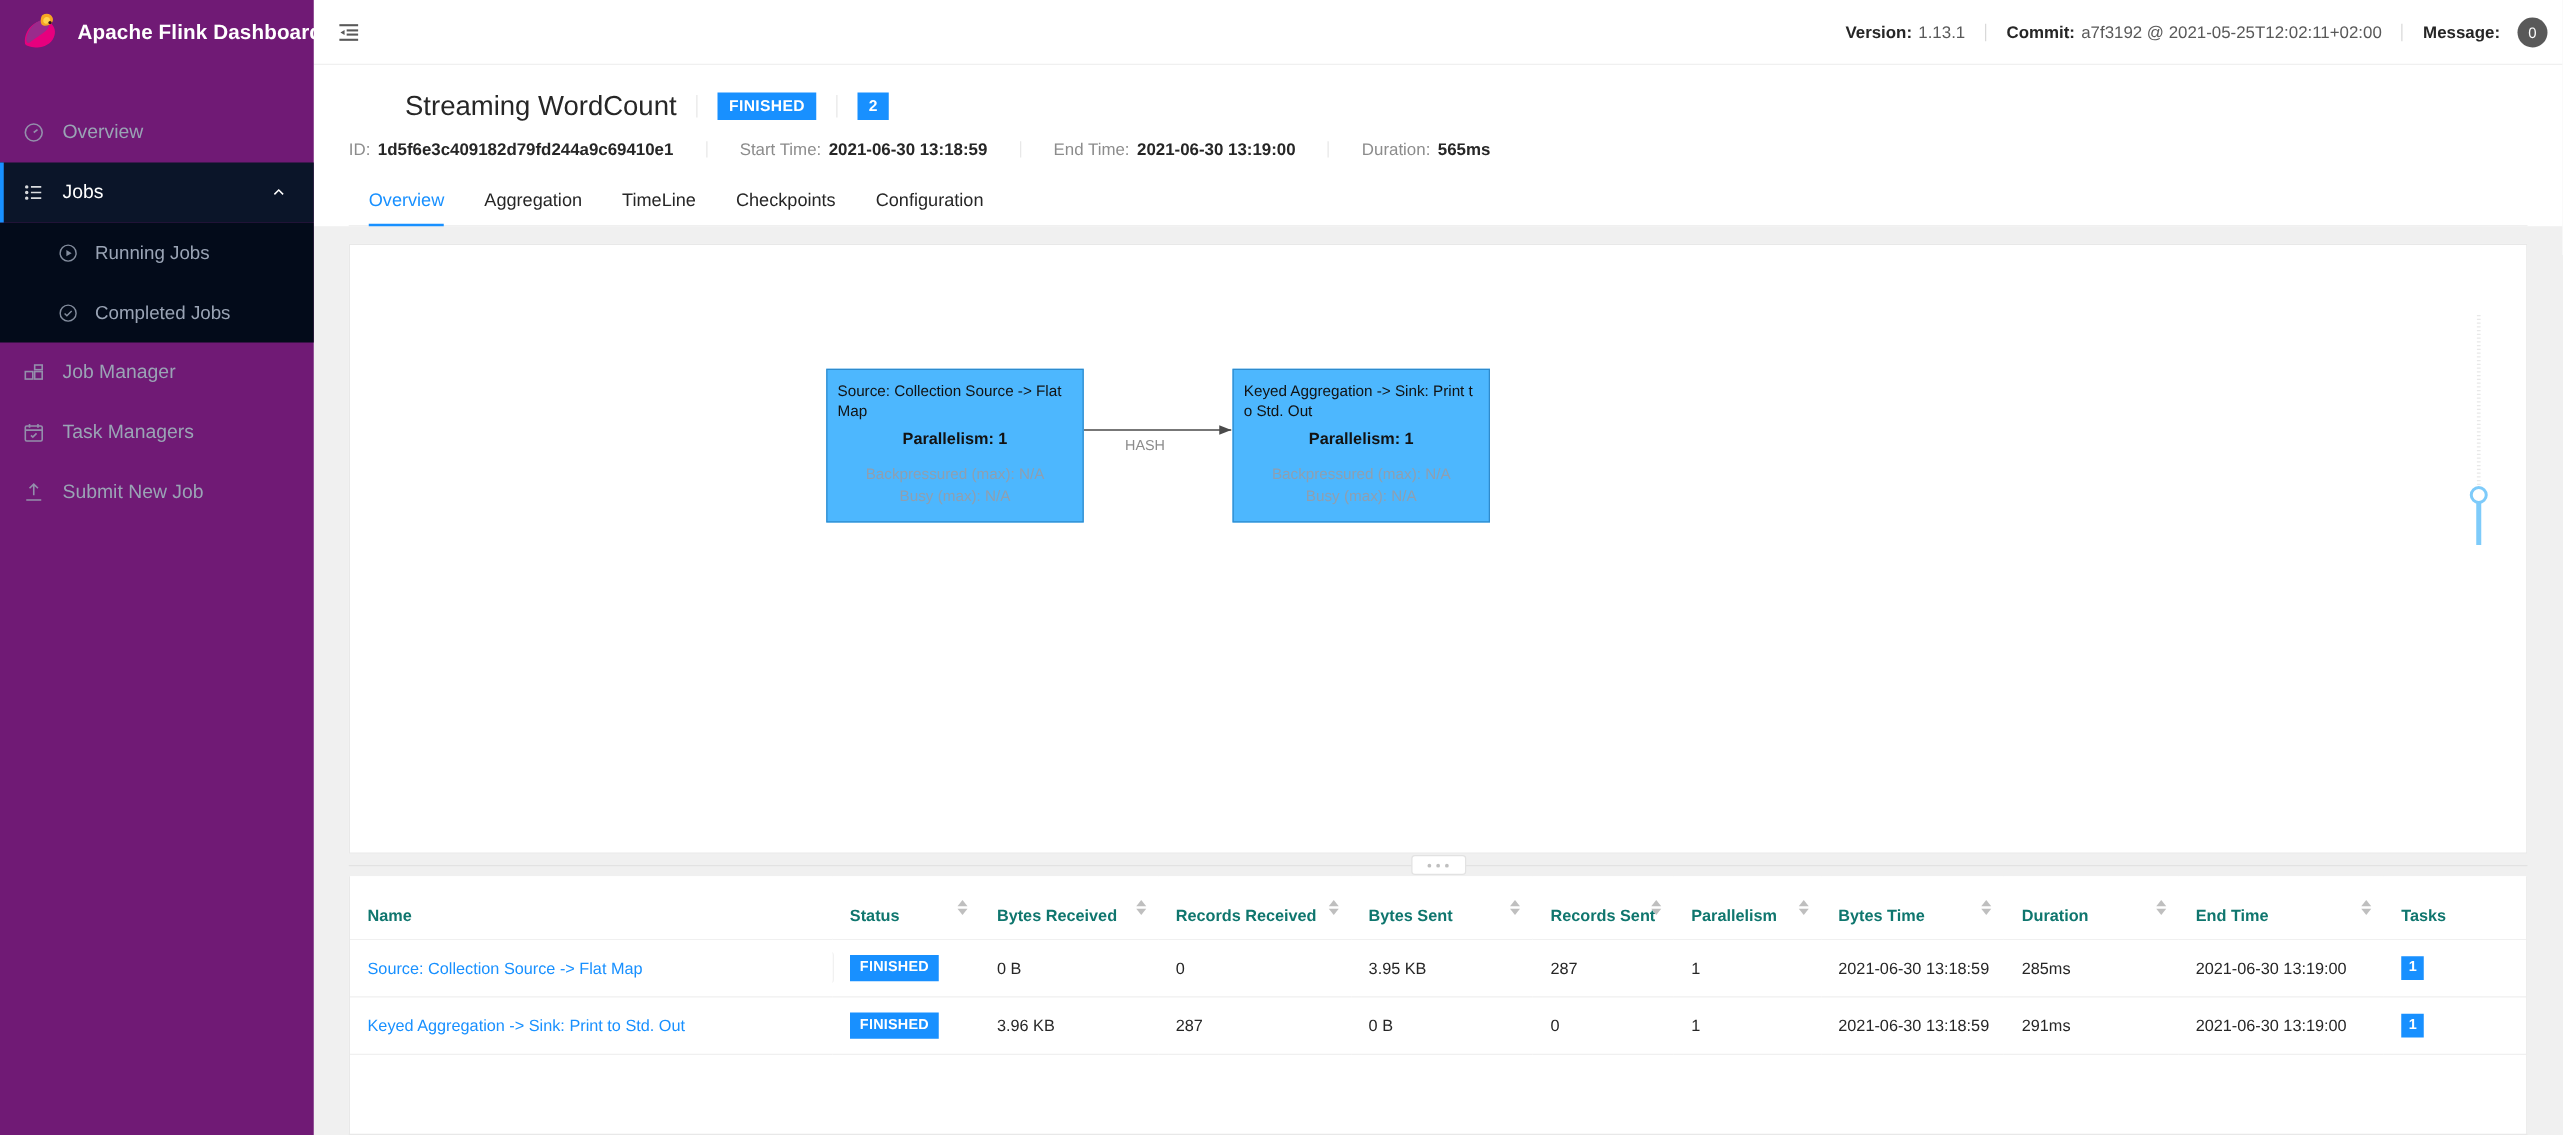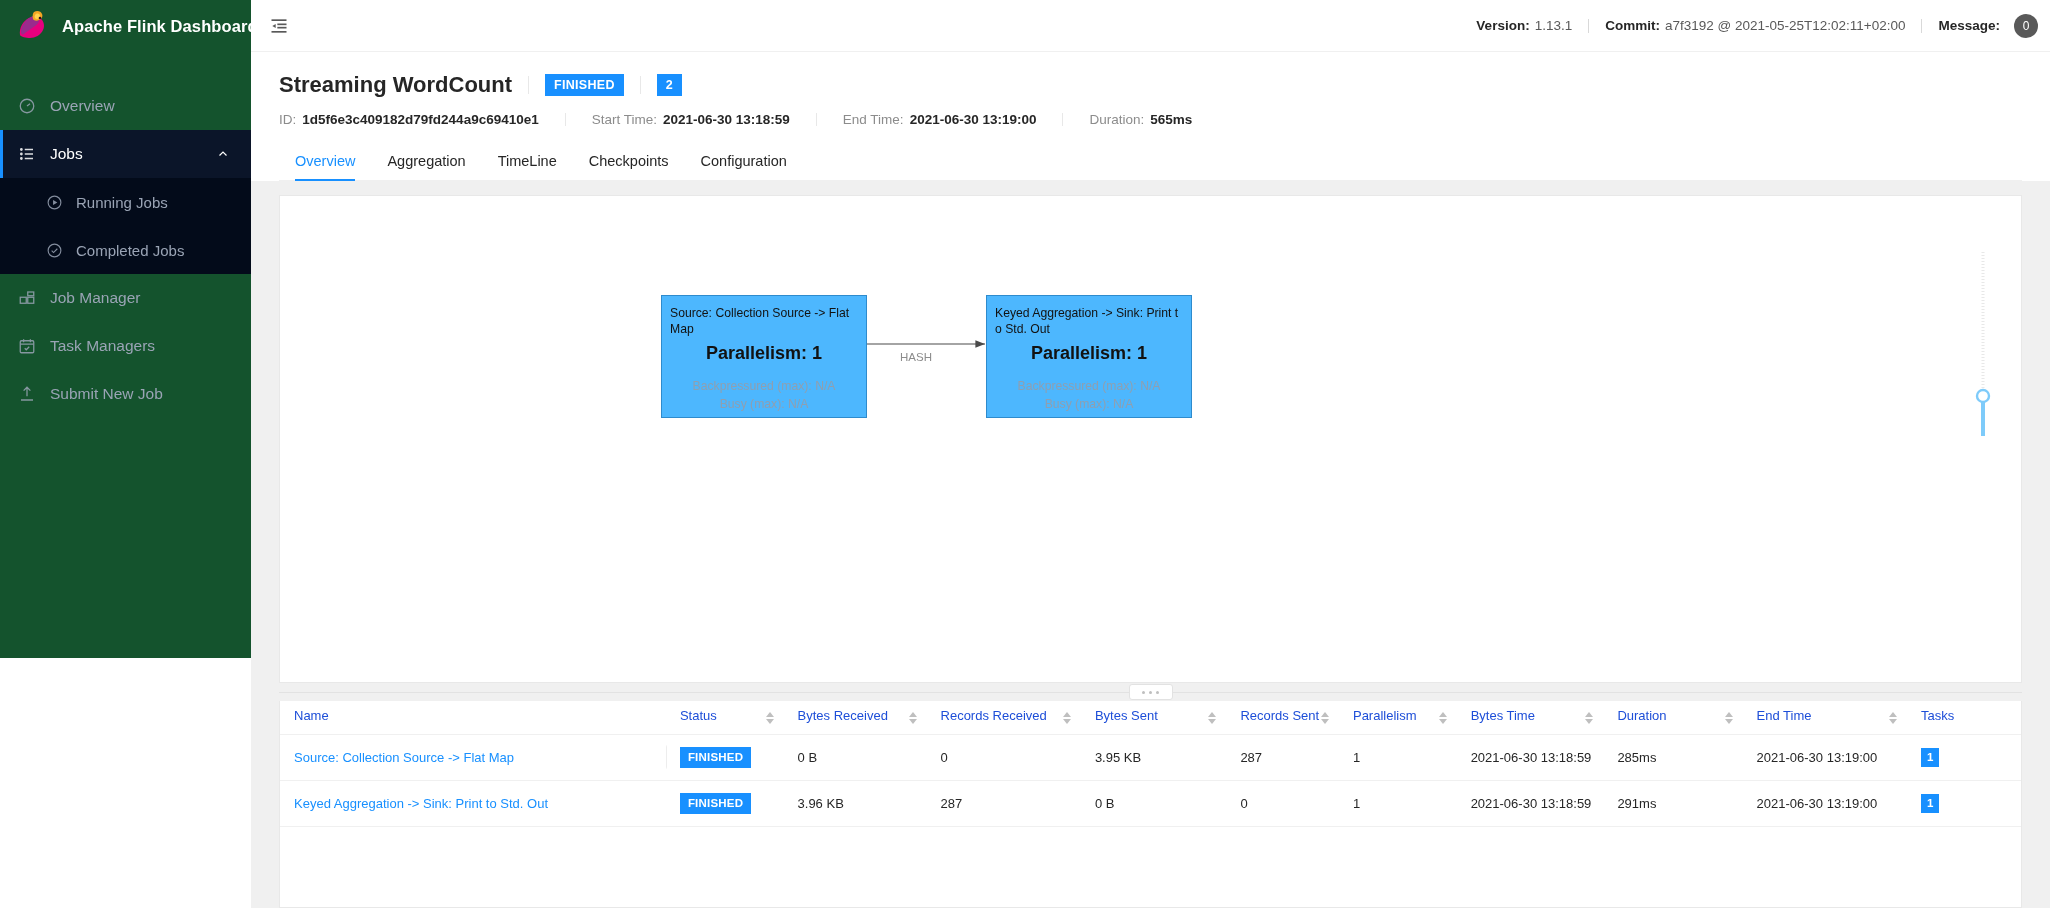"Apache Flink Dashboard" .sidebar { background: #14532d -> #701a75; height: 658px -> 908px }
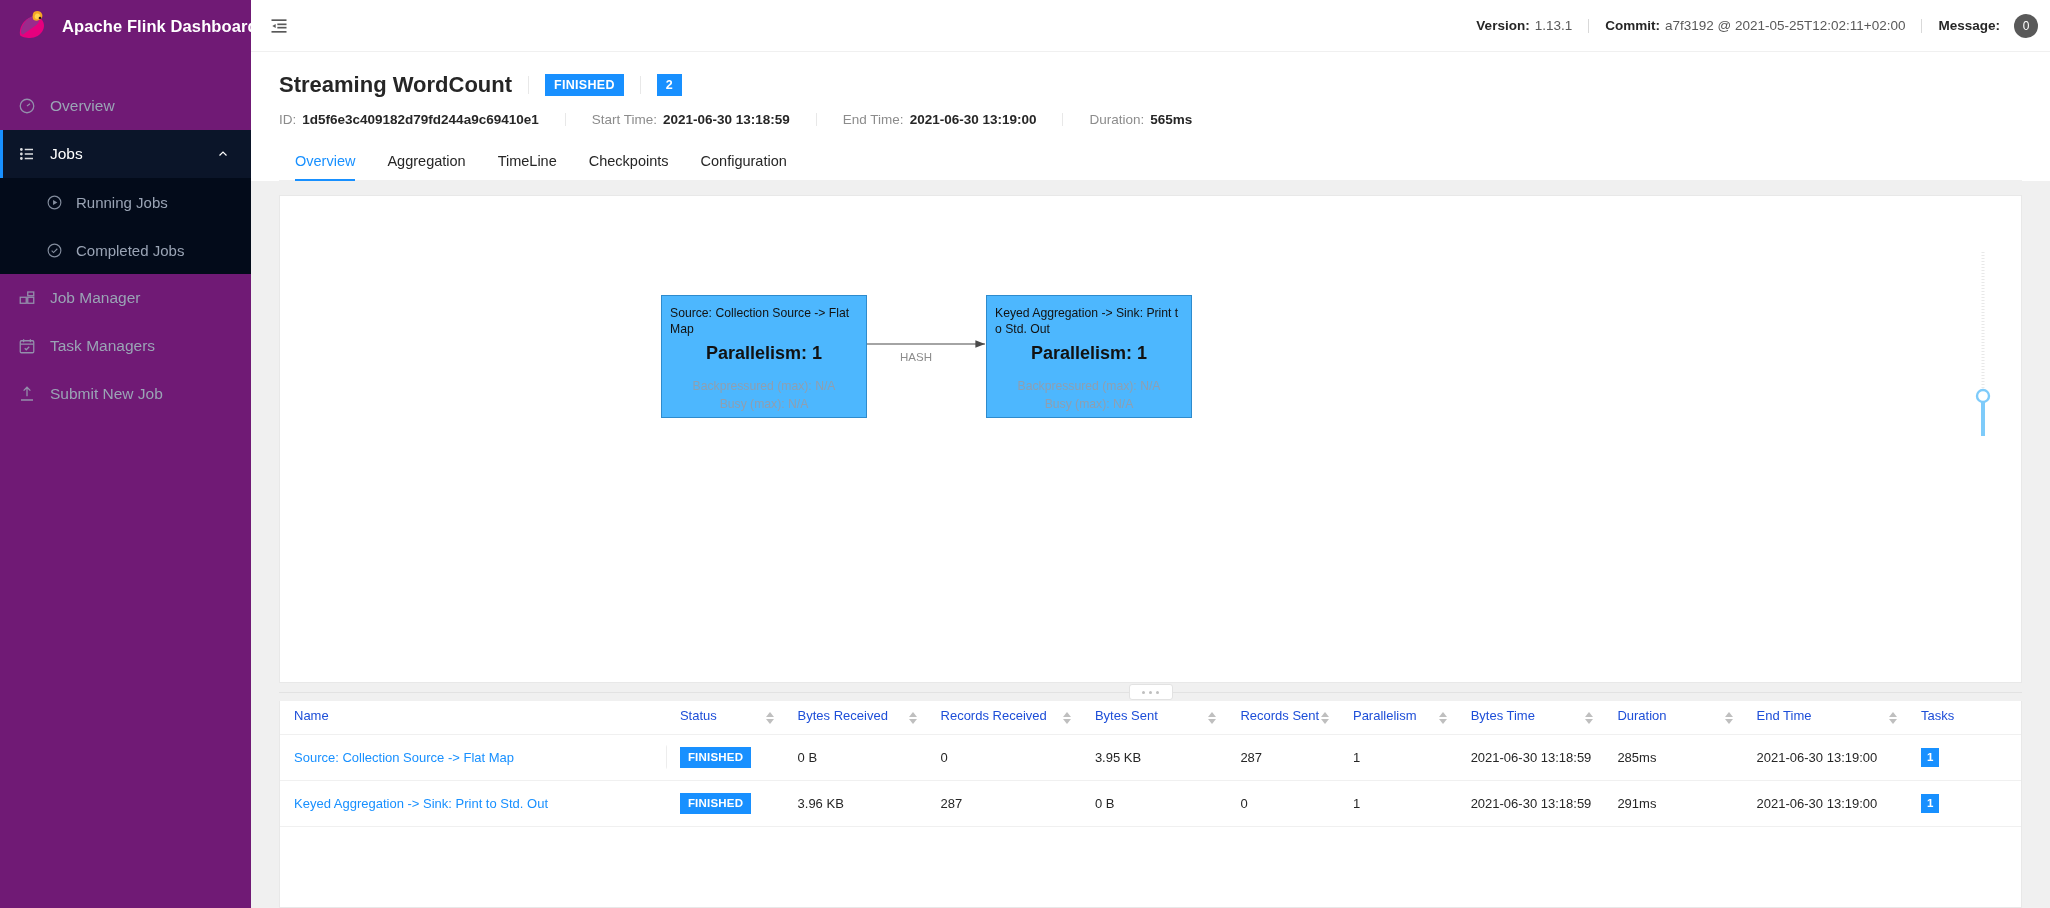"Streaming WordCount" .job-title { font-weight: bold -> normal; margin-left: none -> 45px }
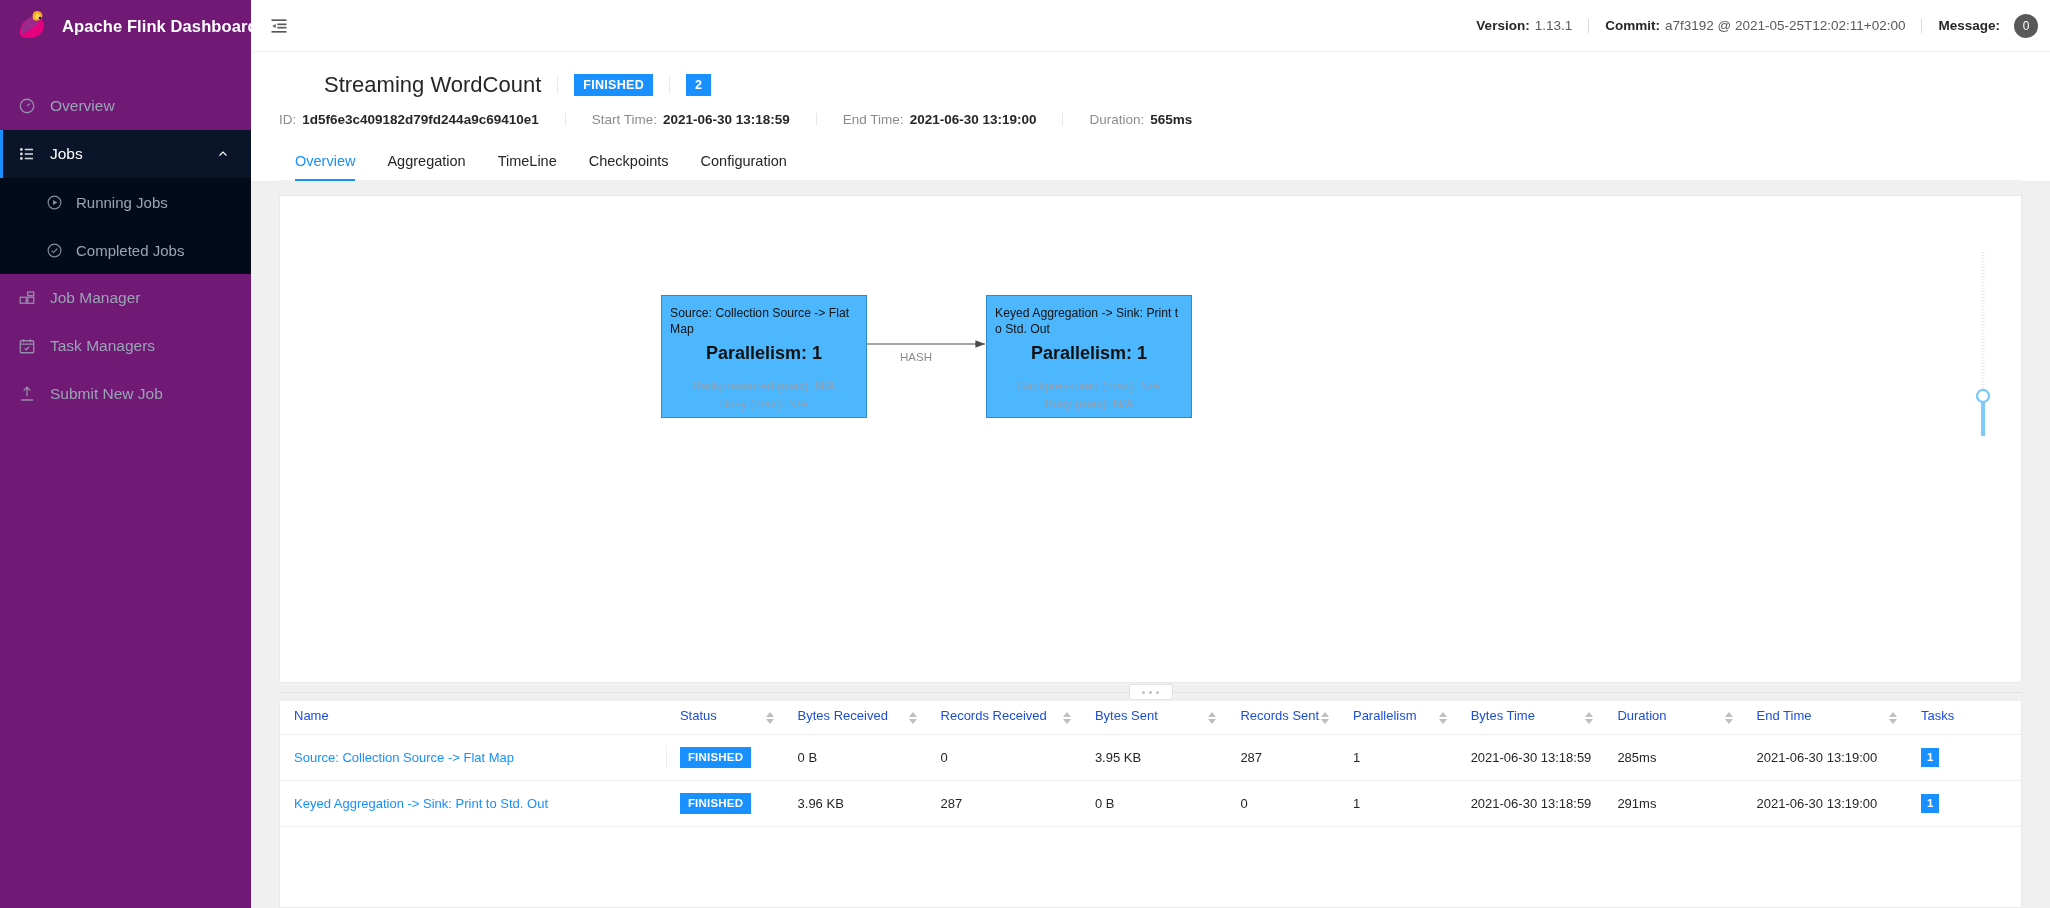"Parallelism: 1" .node-par { font-size: 18px -> 13px }
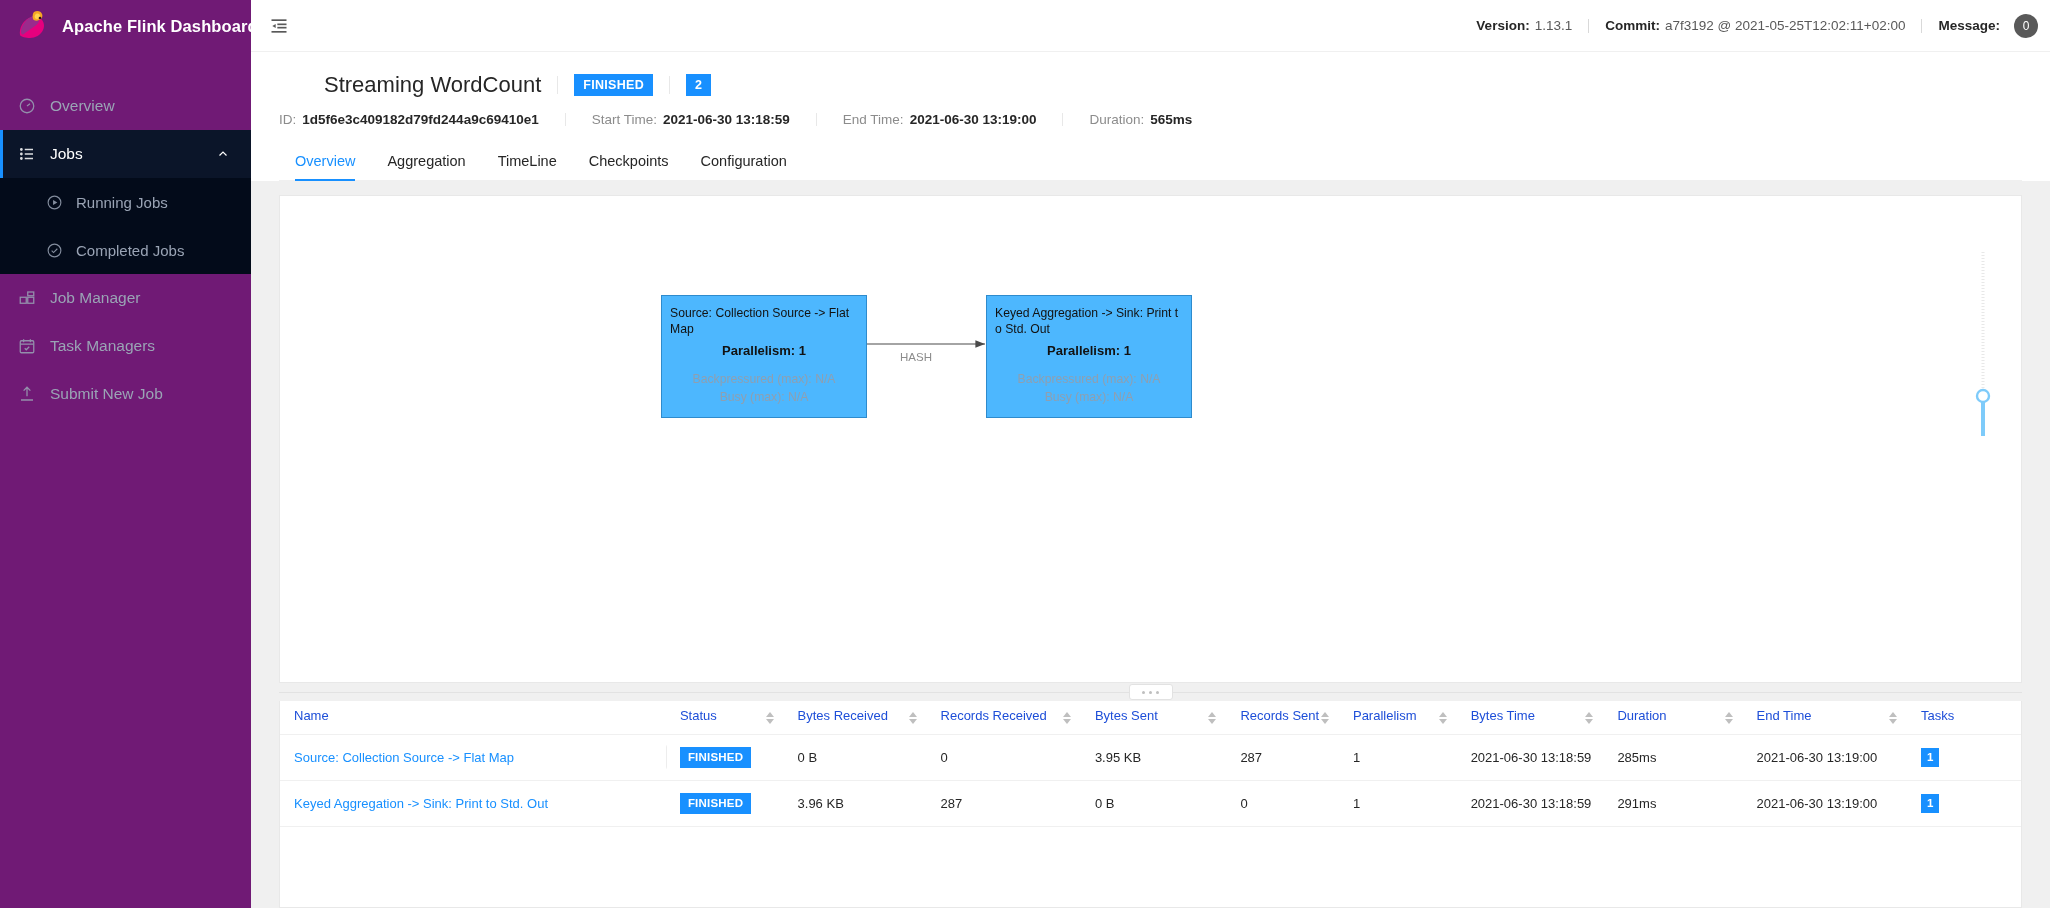"Name" thead th { color: #1d4ed8 -> #0f766e; font-weight: normal -> bold; padding: 7px 12px 11px 14px -> 24px 12px 11px 14px }
